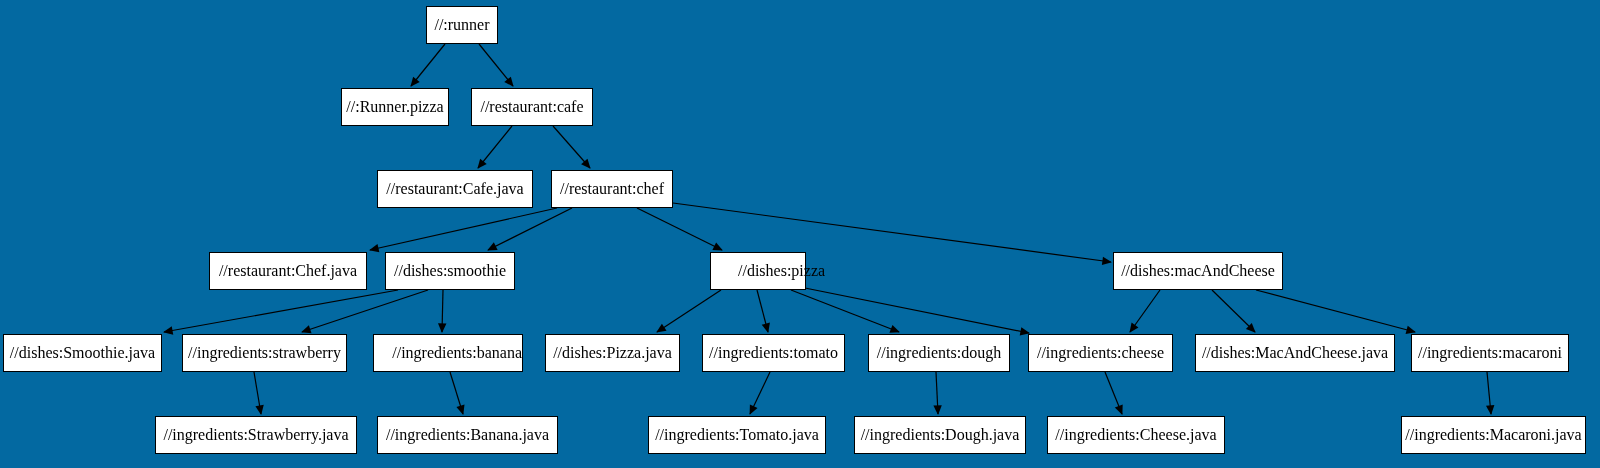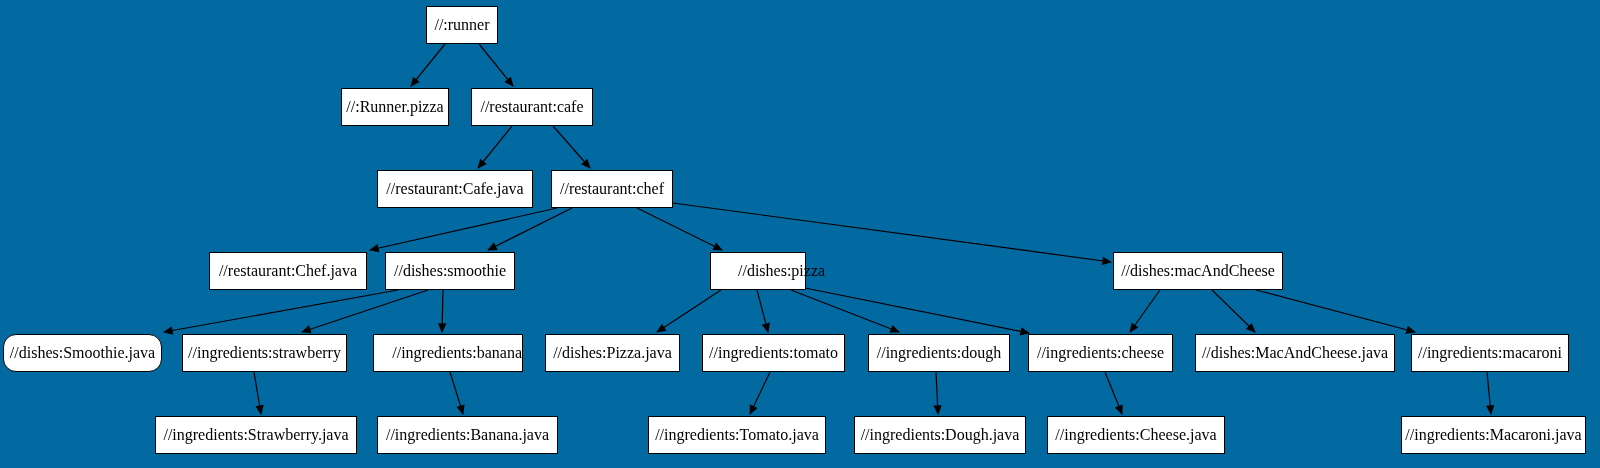"//dishes:Smoothie.java" div.node { border-radius: 13px -> none }
